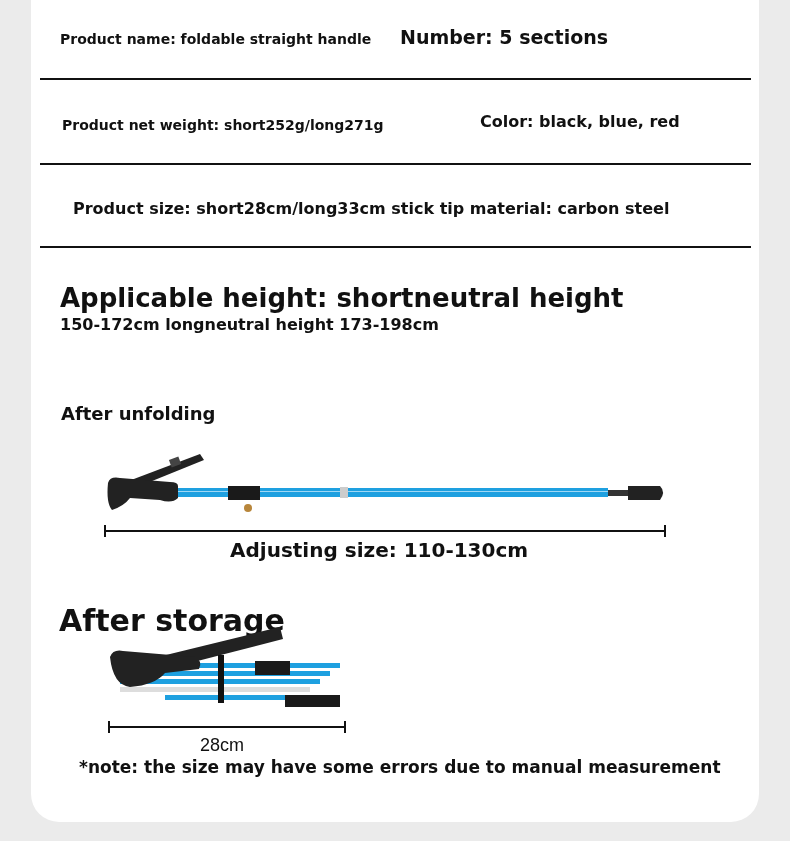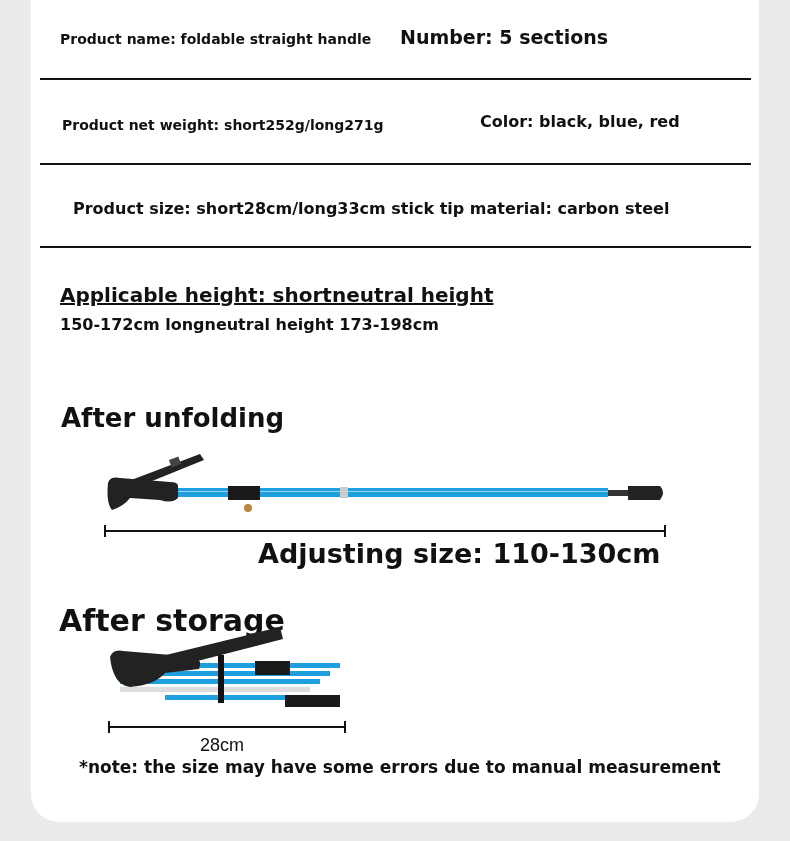"Applicable height: shortneutral height" div.t { font-size: 20px -> 26px; text-decoration: underline -> none }
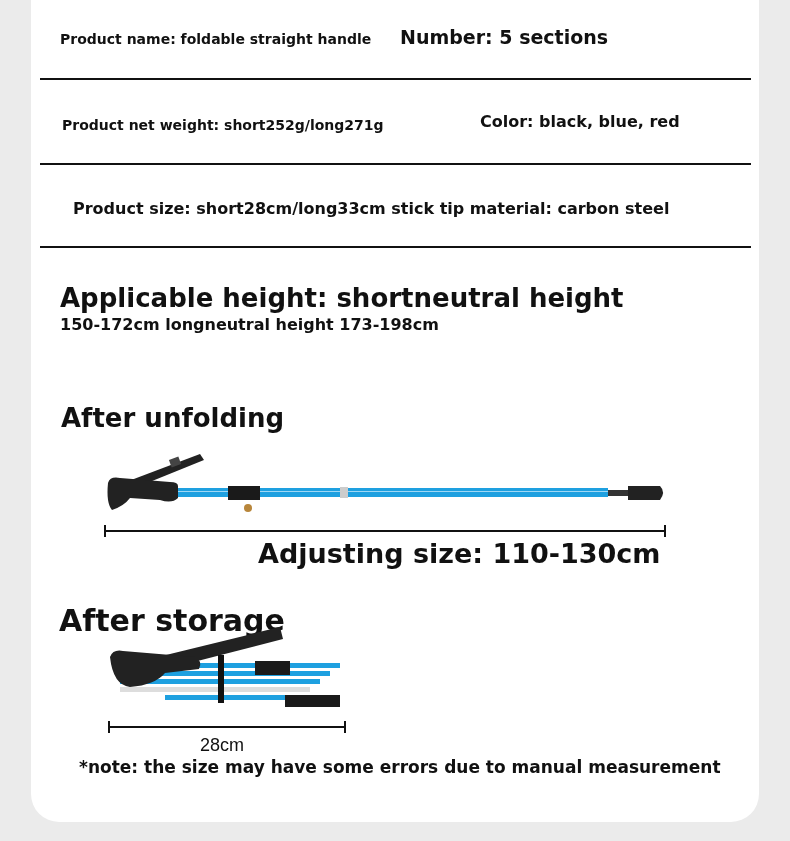"After unfolding" div.t { font-size: 26px -> 18px }
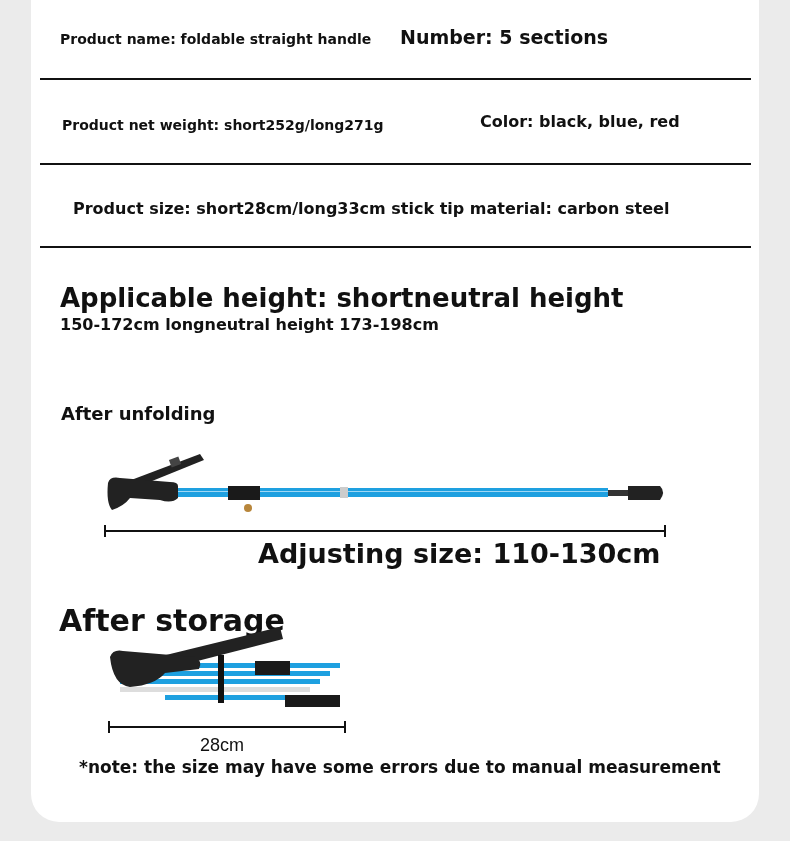"Adjusting size: 110-130cm" div.t { font-size: 27px -> 20px; margin-left: 28px -> none }
